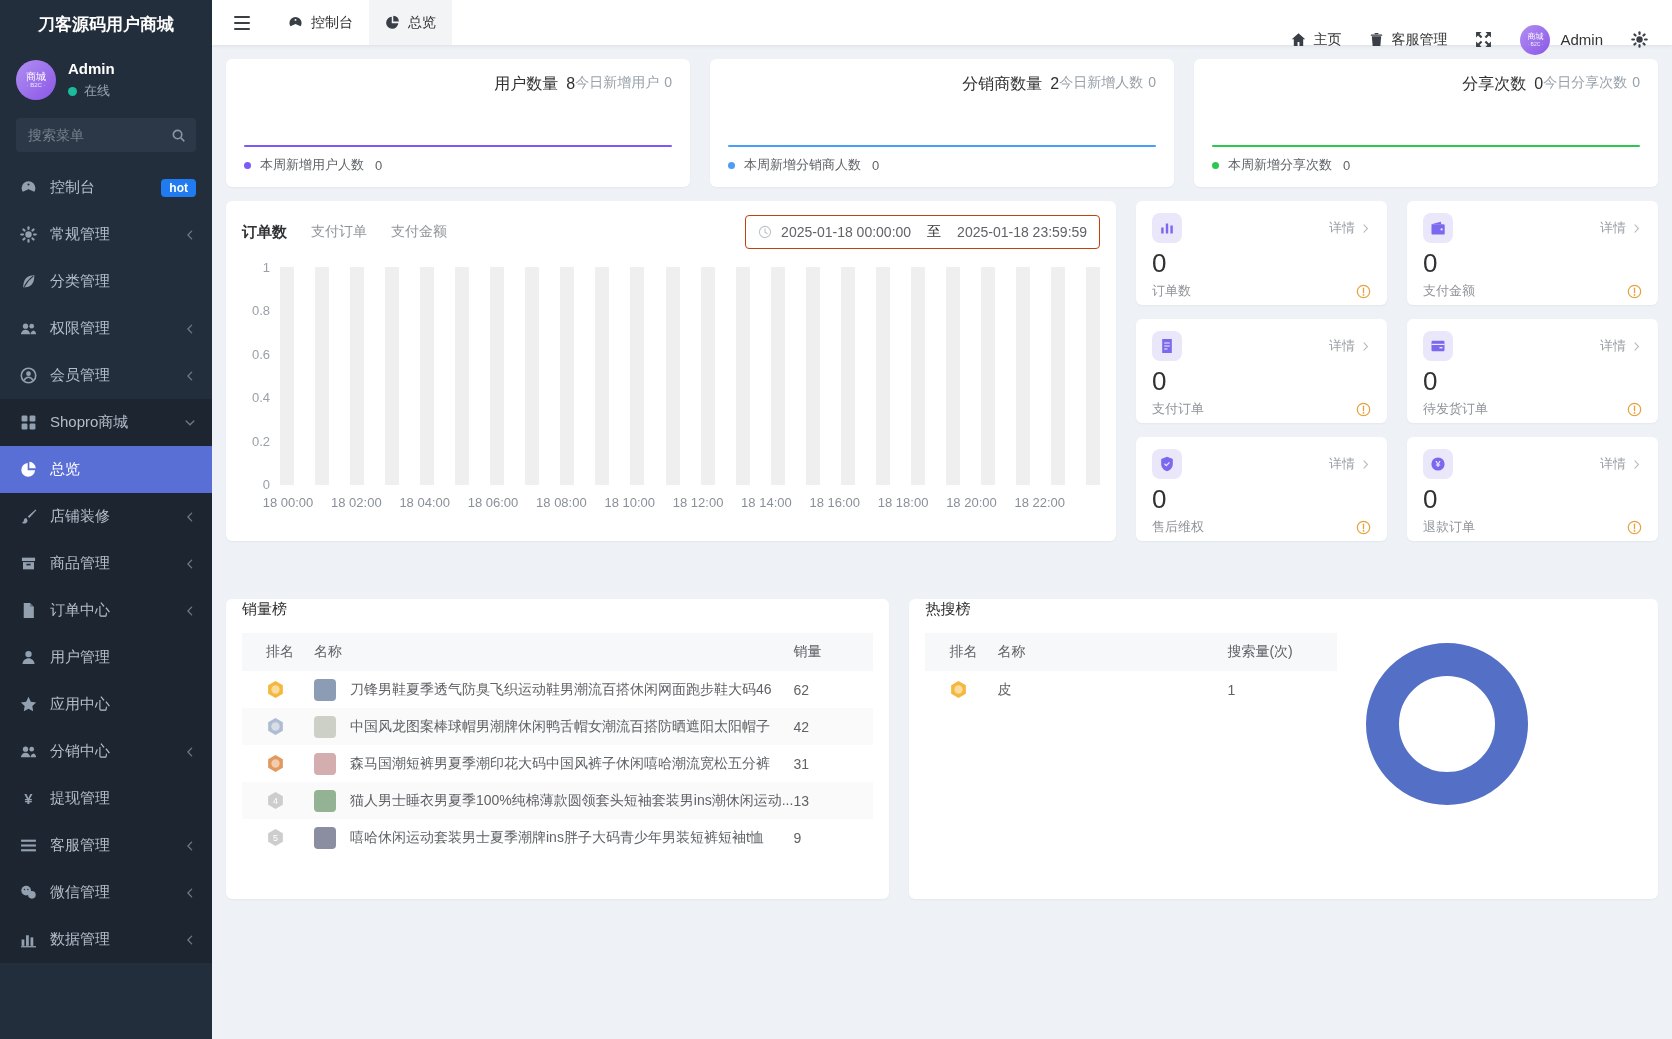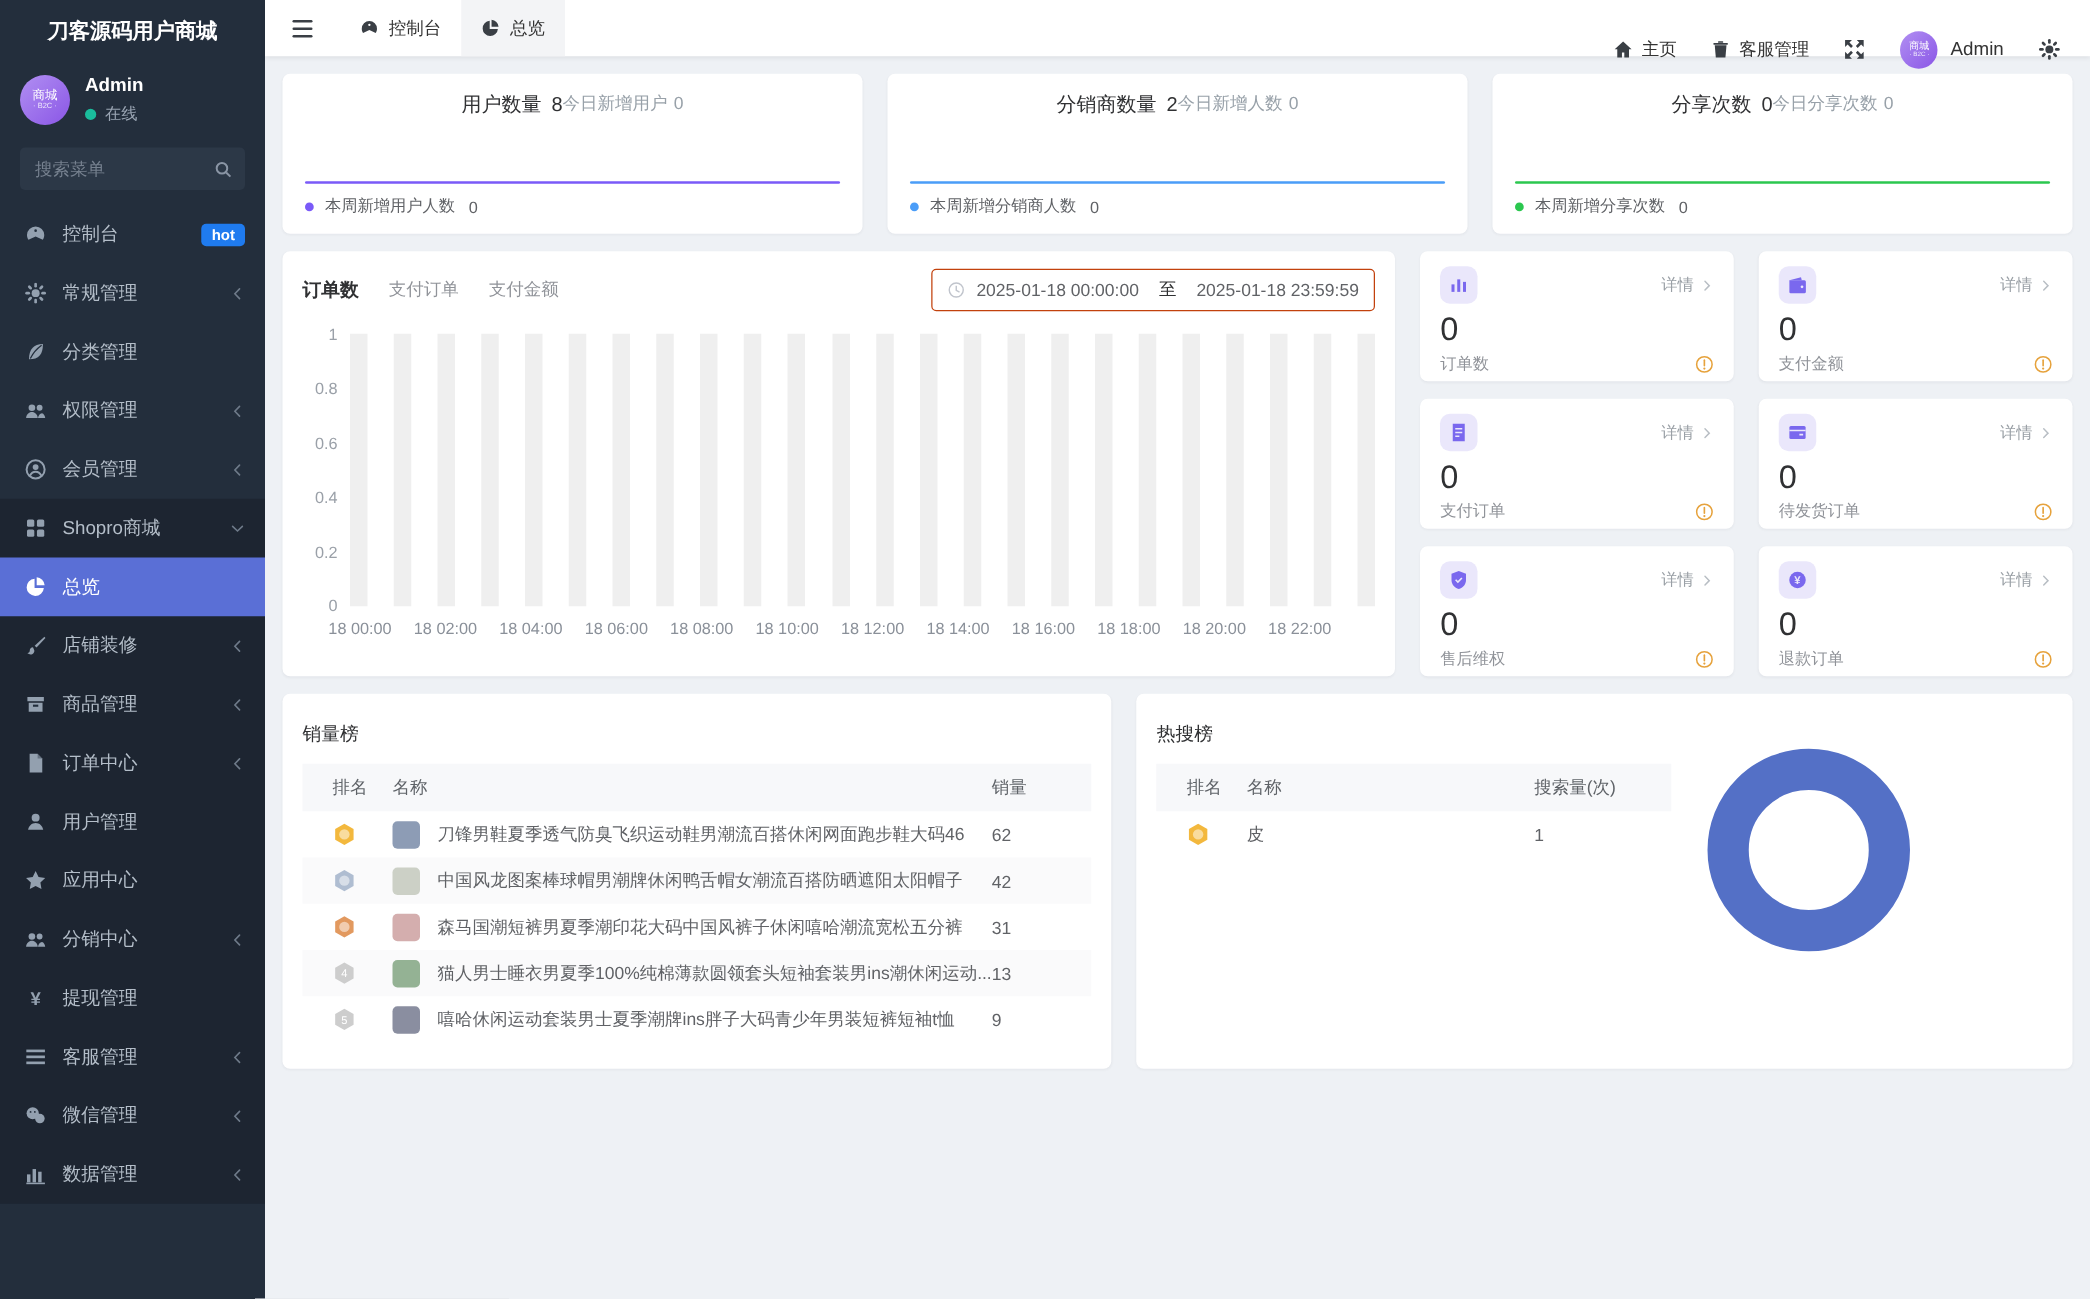"用户数量" .shead { justify-content: center -> flex-end }
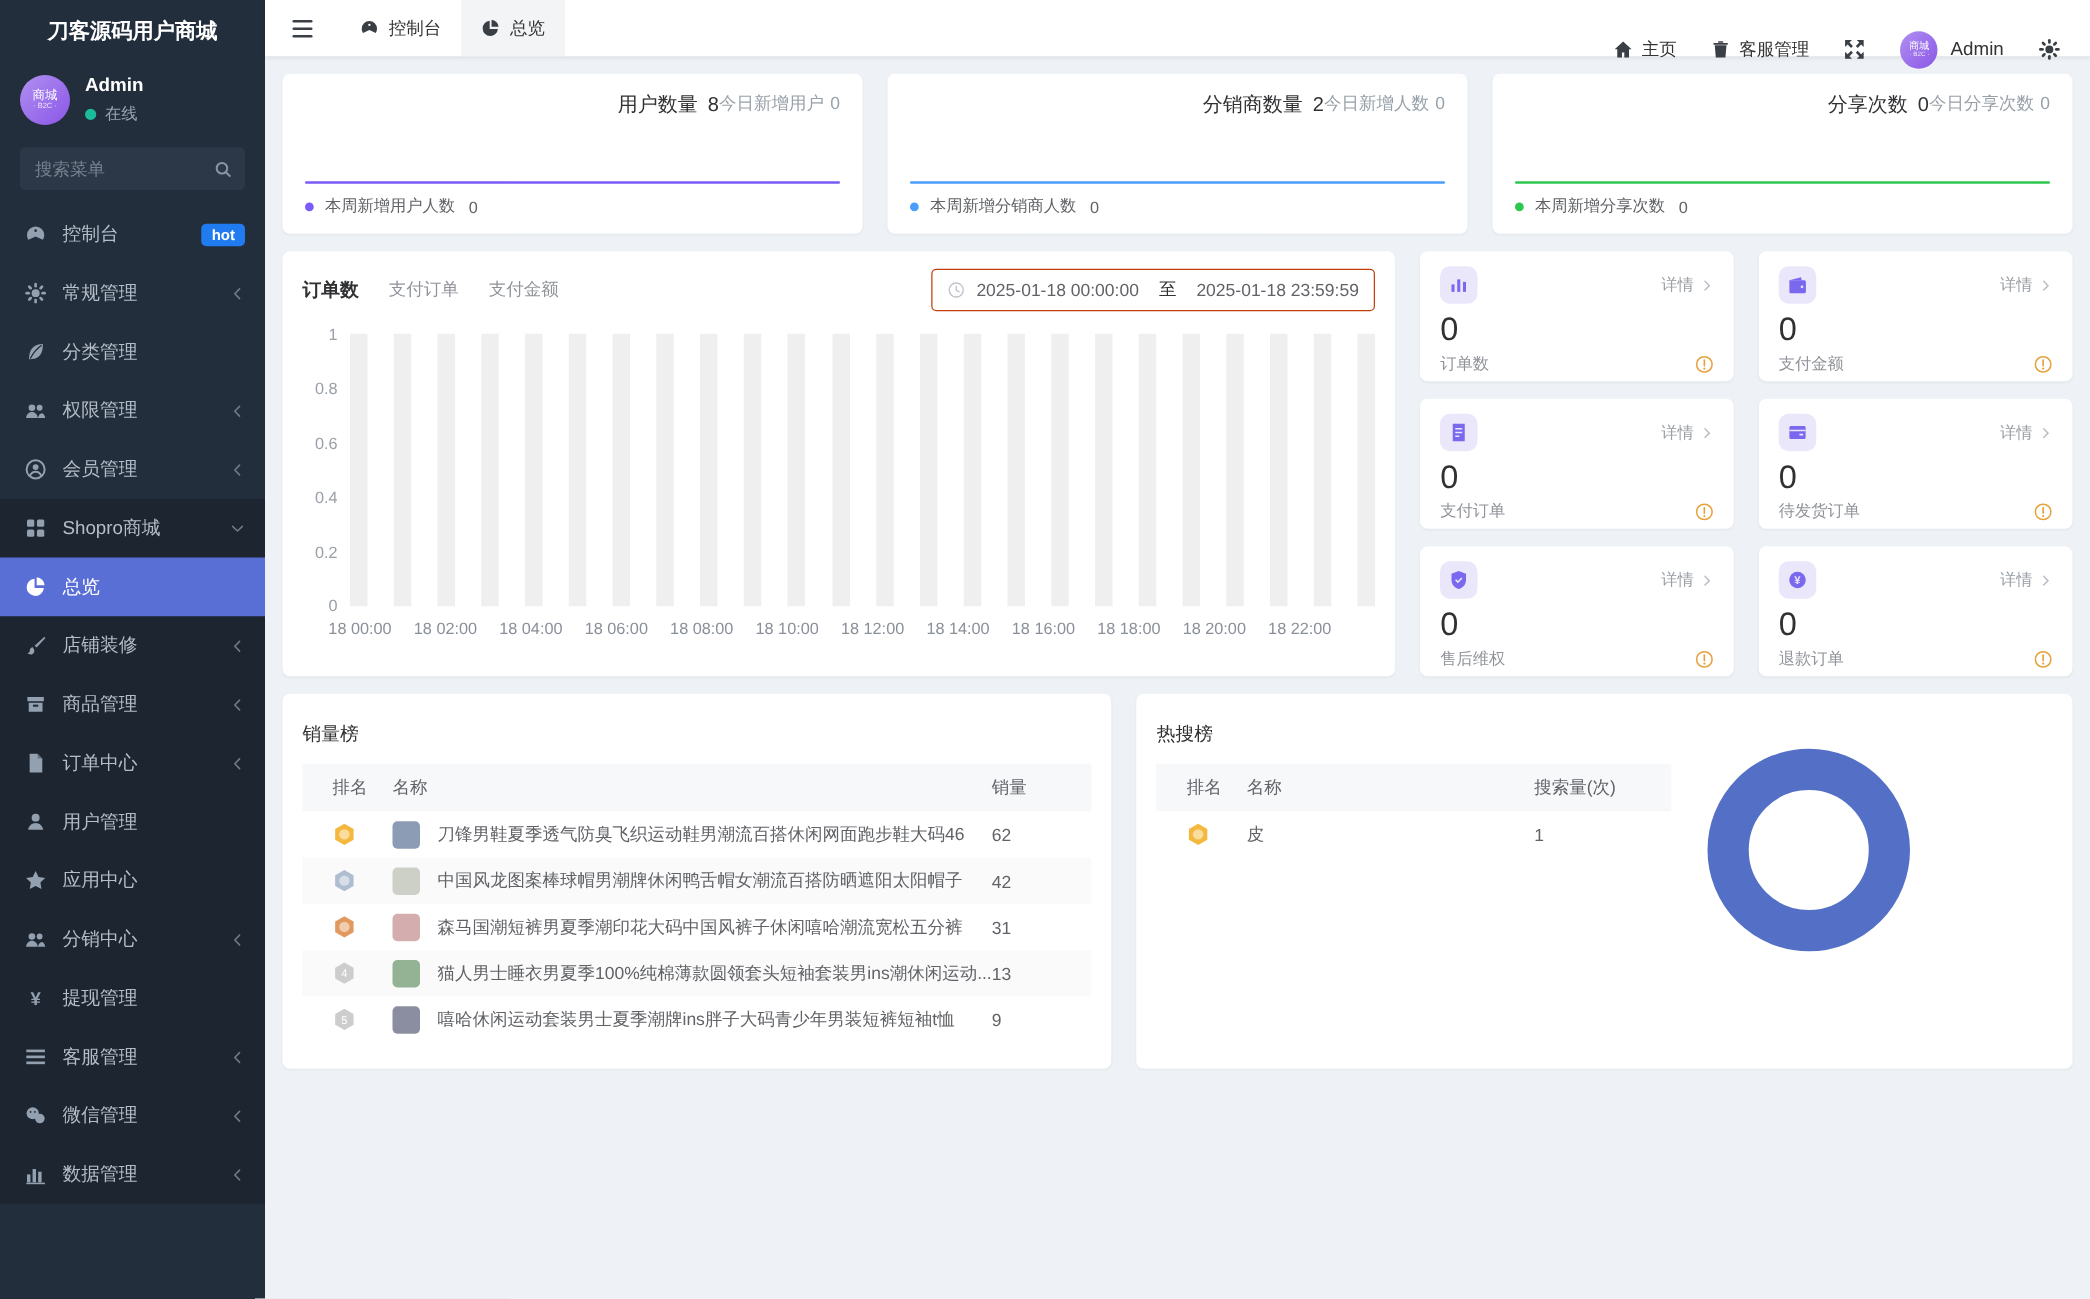"销量榜" .tcard { margin-top: none -> 44px; padding: 23px 16px -> 1px 16px }
